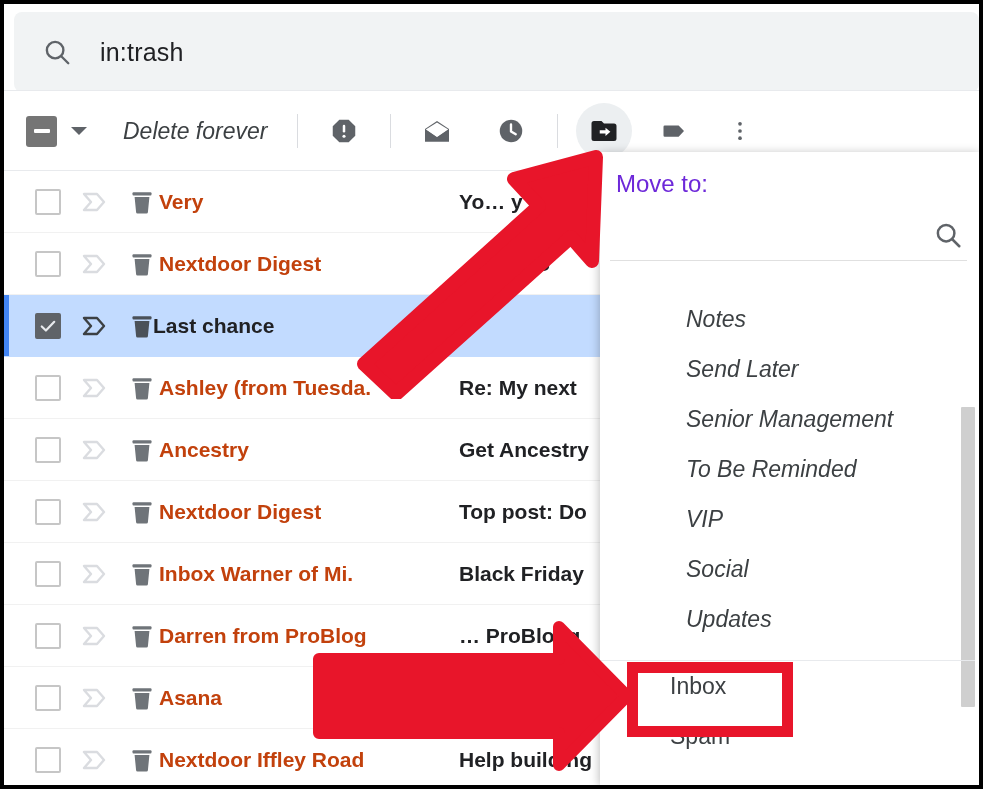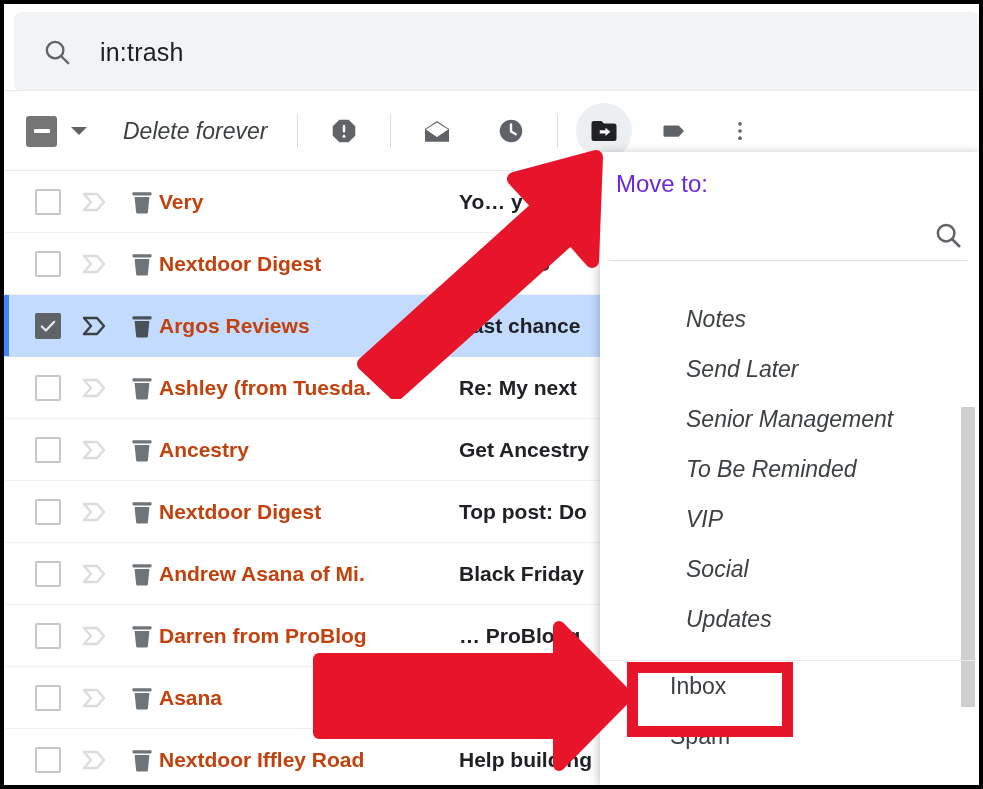"Argos Reviews" span.sender { html: <span>Argos Reviews</span> -> none }
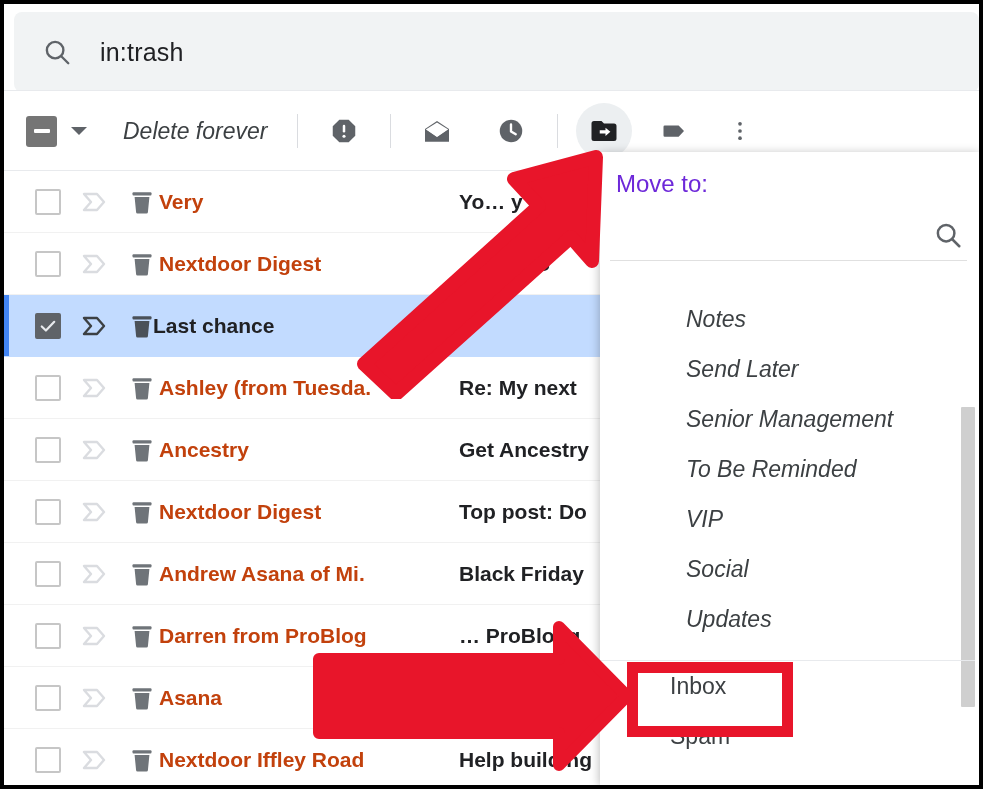"Andrew Asana of Mi." span.sender { text: Andrew Asana -> Inbox Warner }
